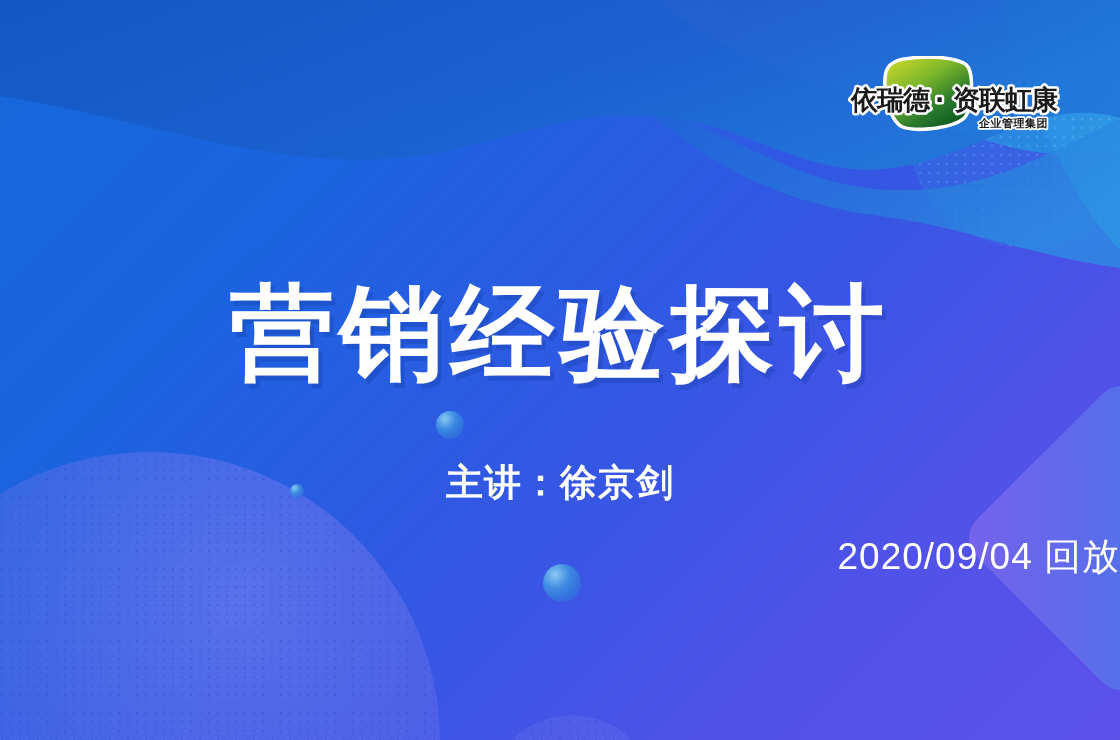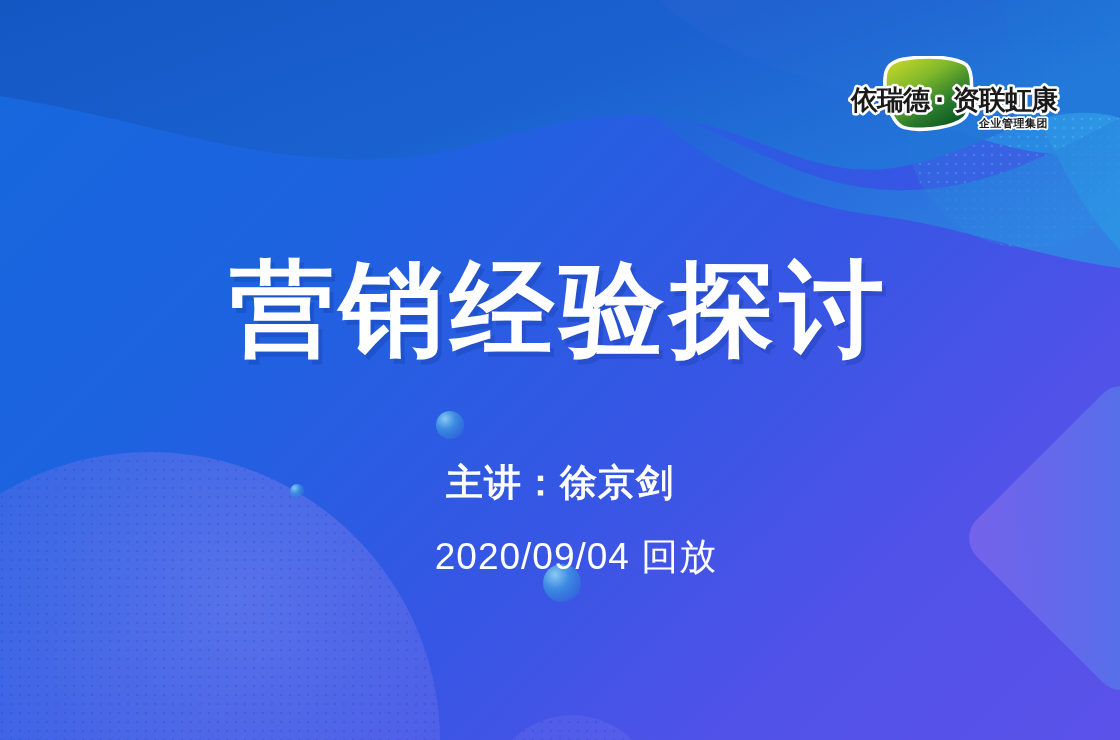"营销经验探讨" .title { top: 250px -> 274px }
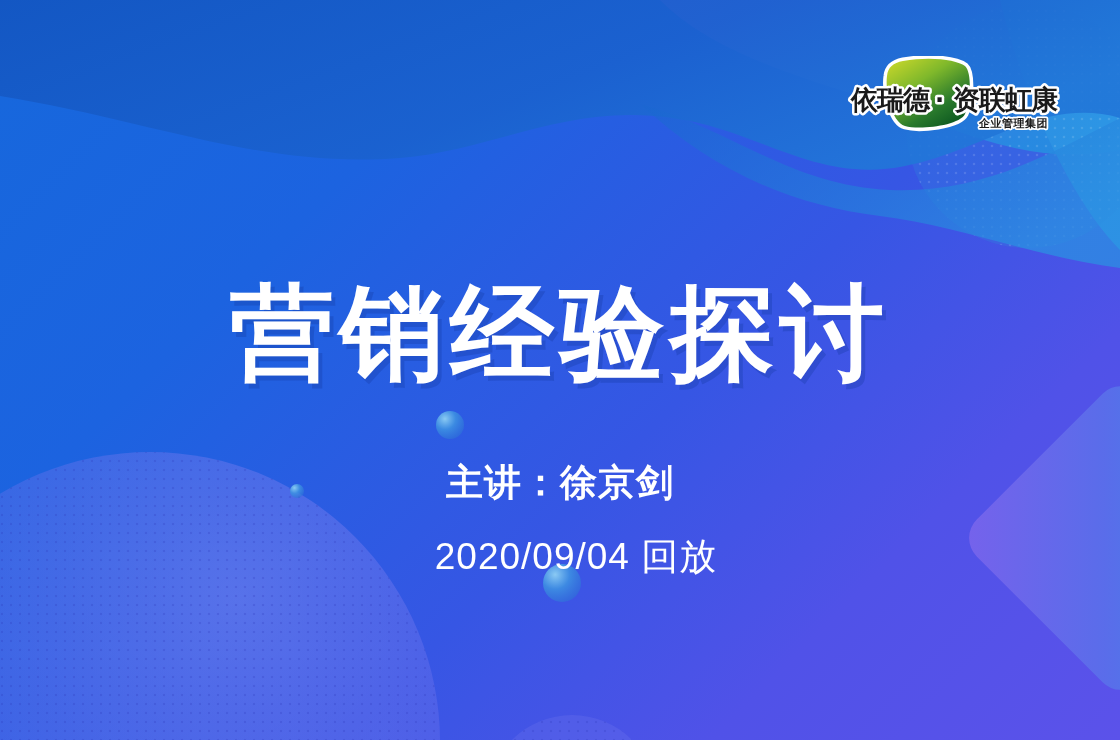"2020/09/04 回放" .date { text-align: center -> right }
